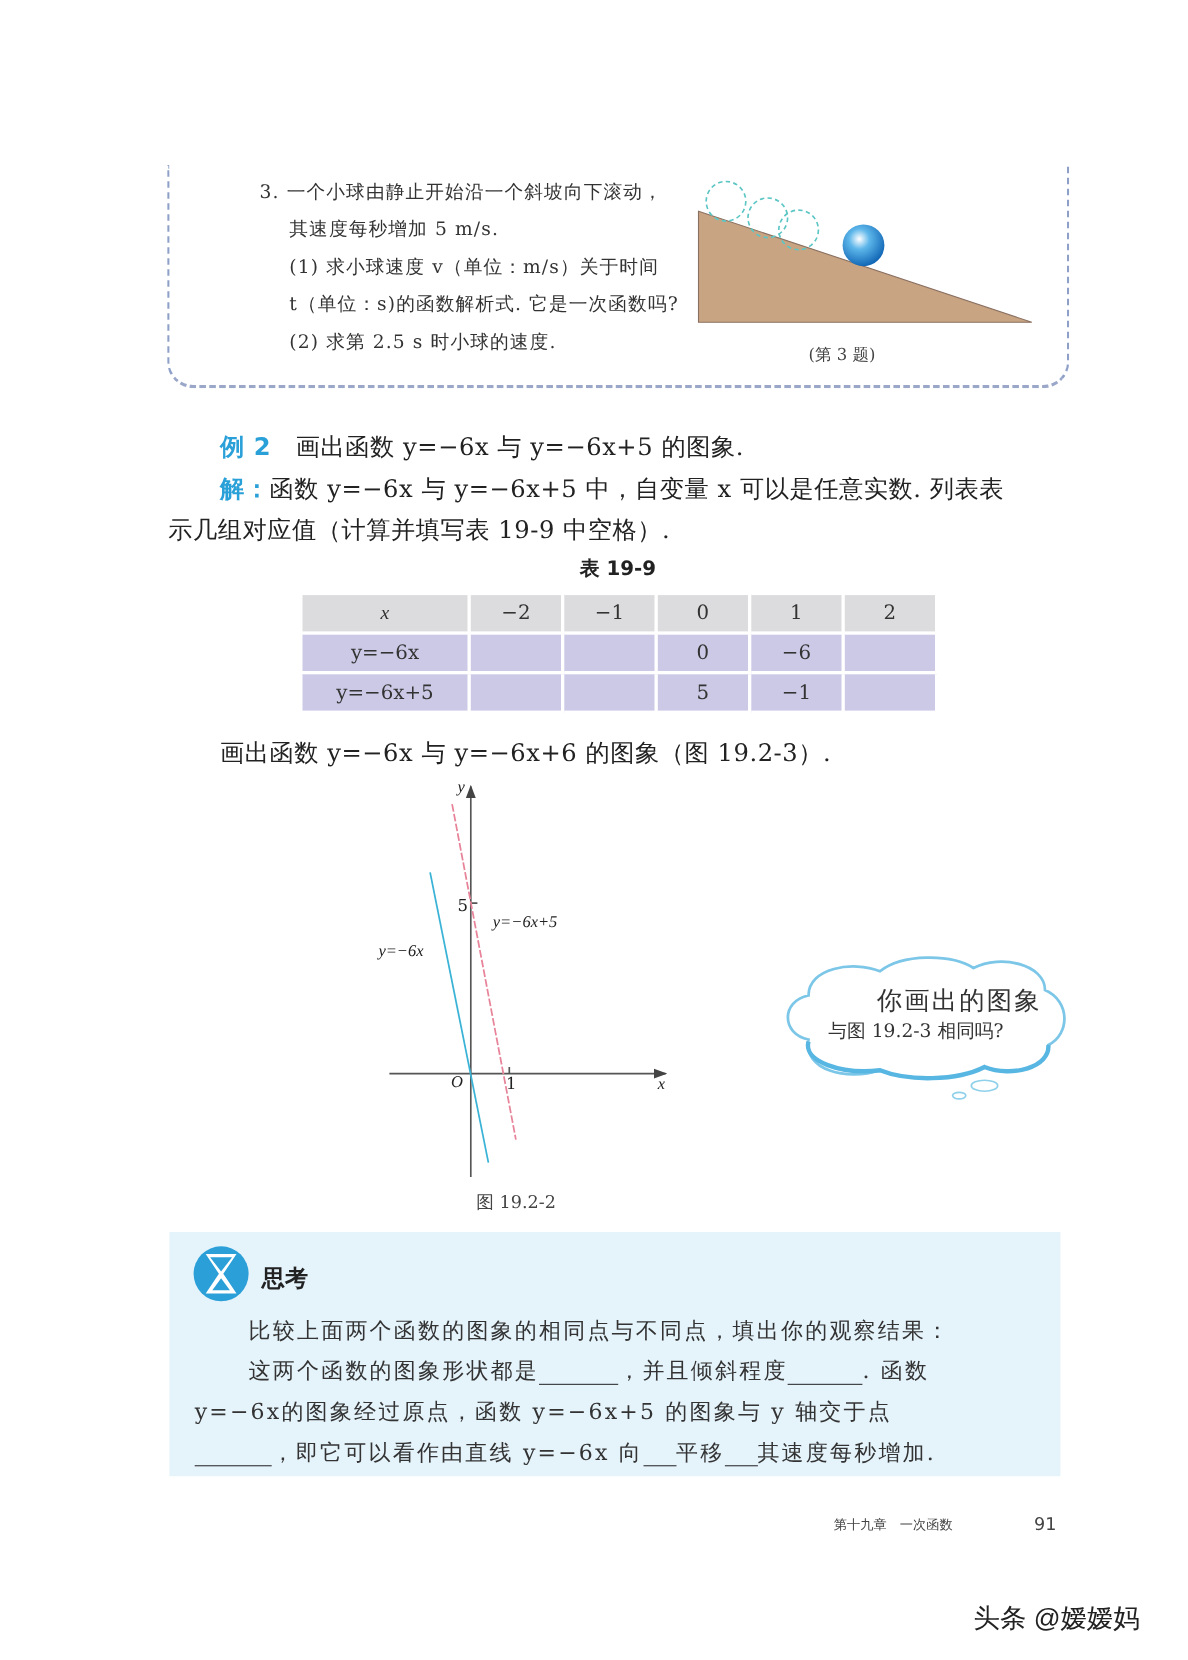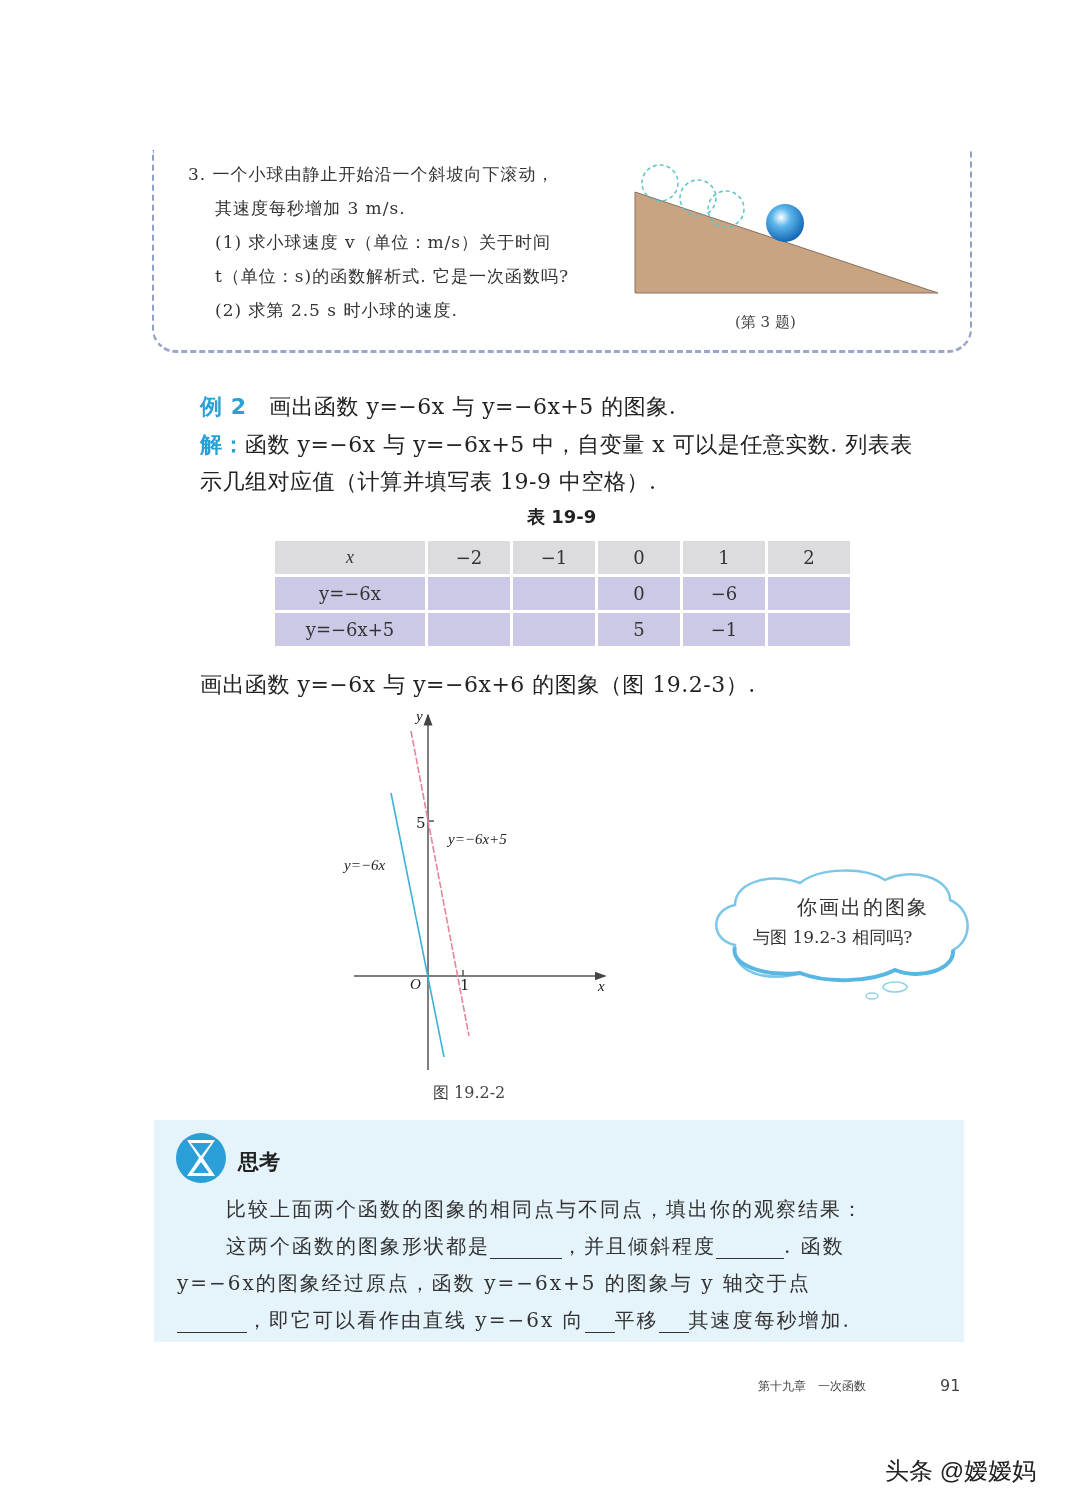"3. 一个小球由静止开始沿一个斜坡向下滚动，" .ex-line { margin-left: none -> 48px }
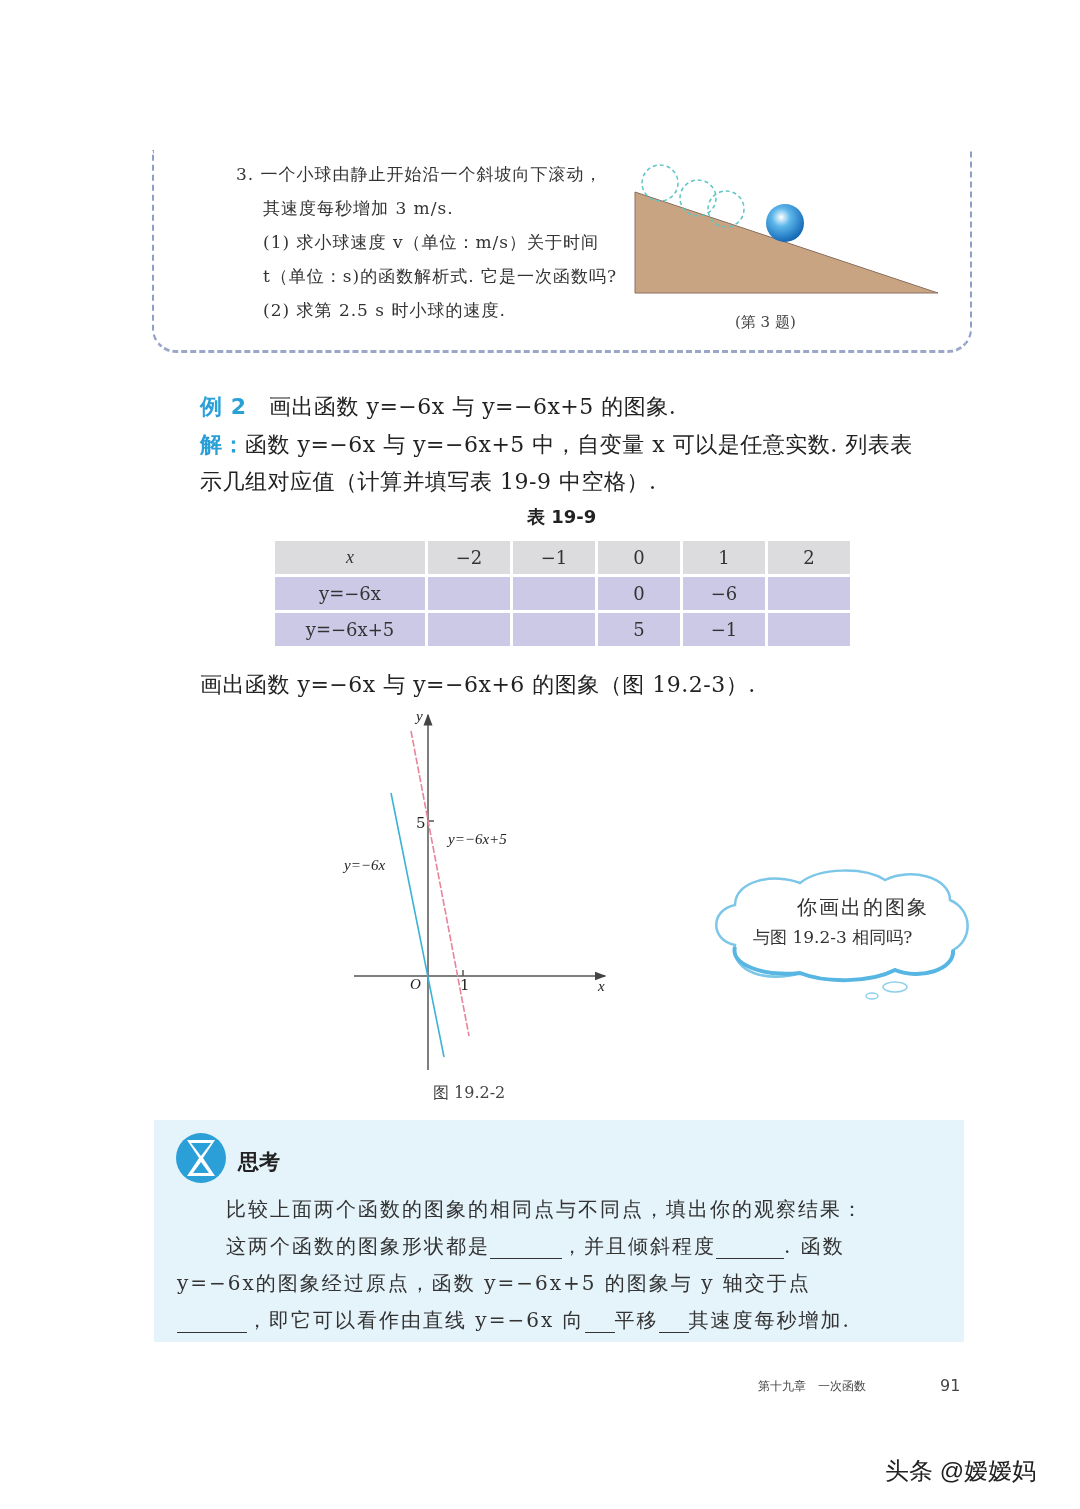"其速度每秒增加 3 m/s." div.abs { text: 3 -> 5 }
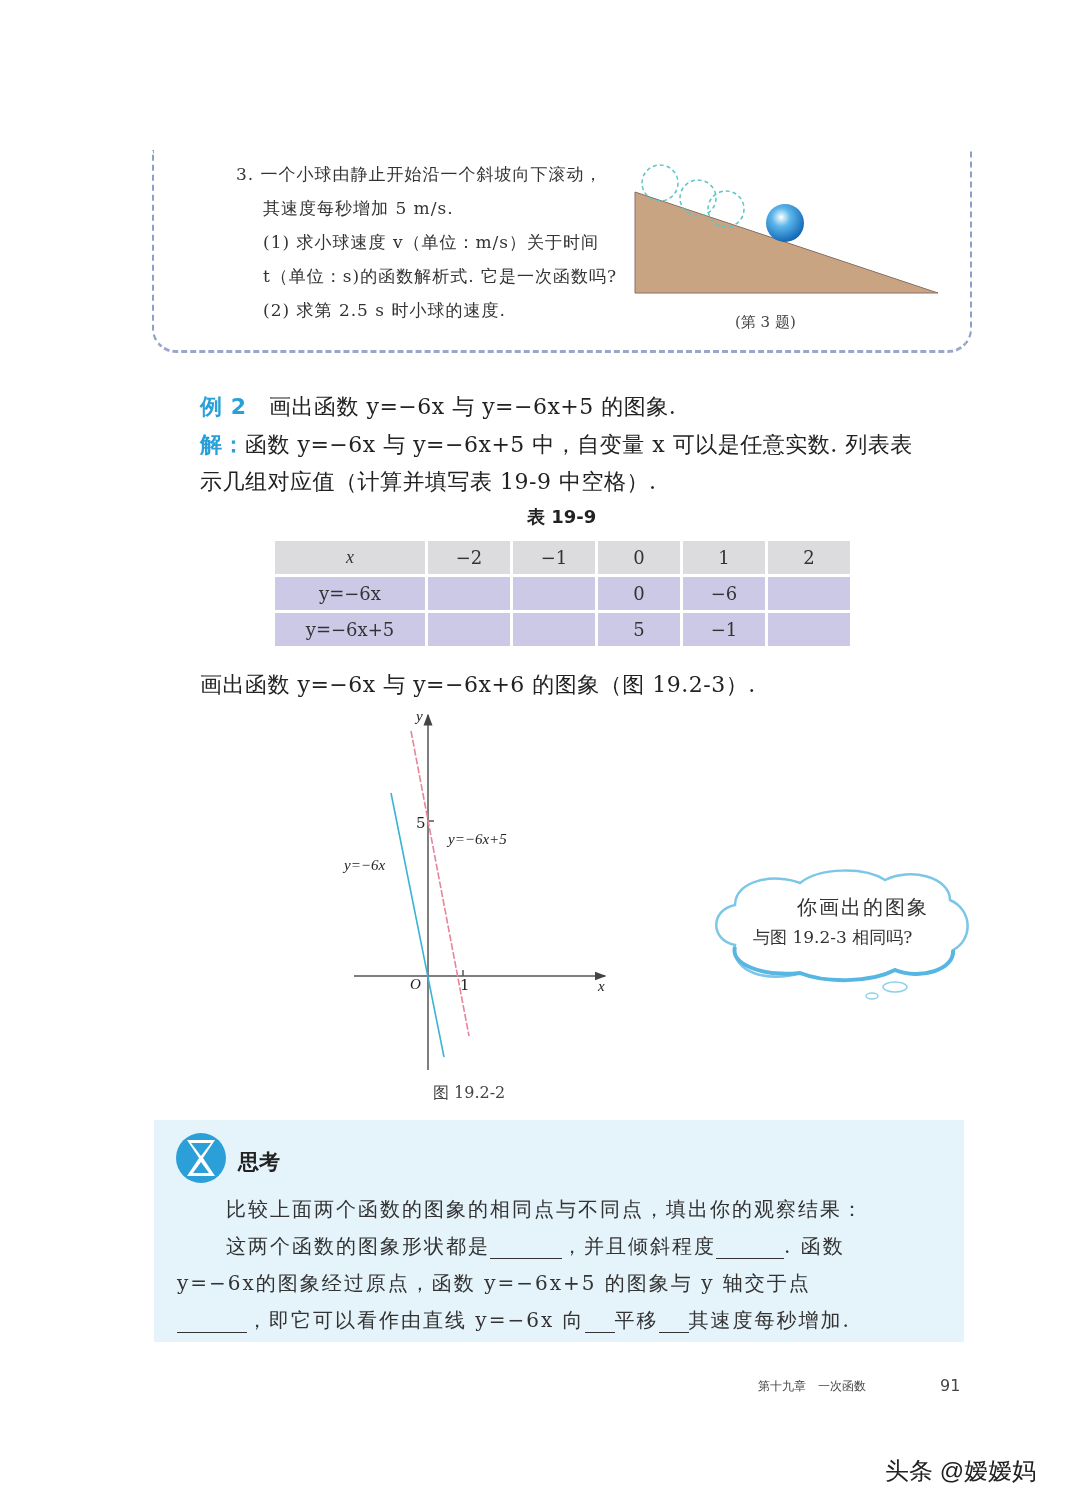"示几组对应值（计算并填写表 19-9 中空格）." div.abs { margin-left: 47px -> none }
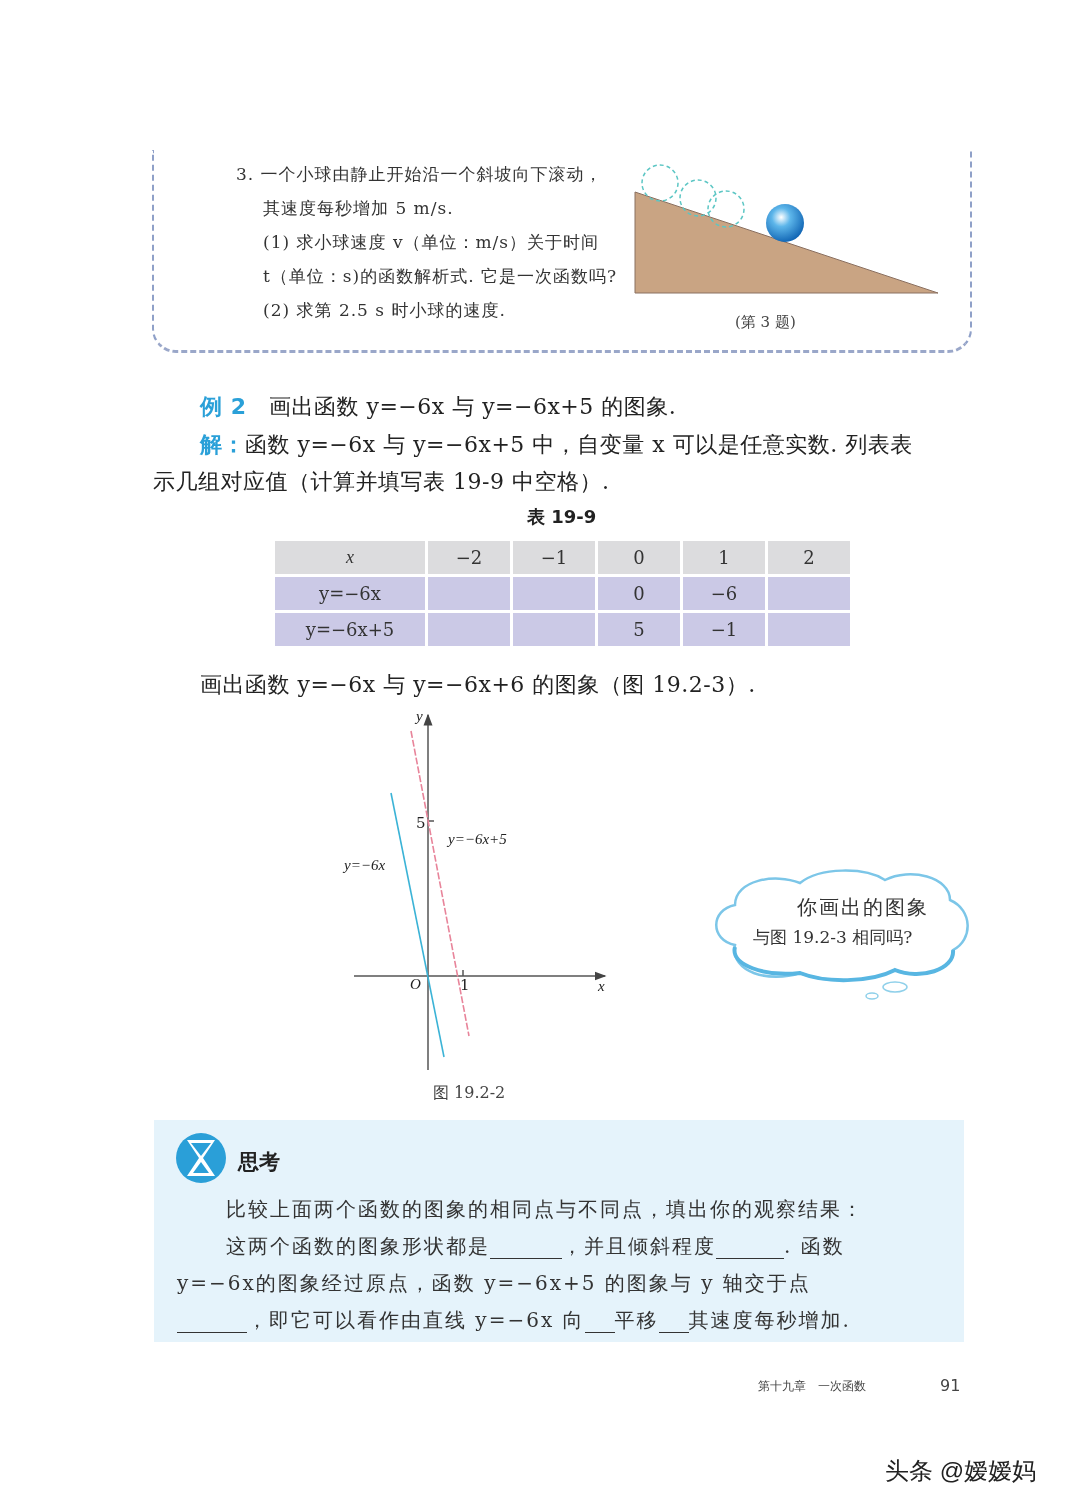"你画出的图象" div.abs { font-size: 20px -> 23px }
